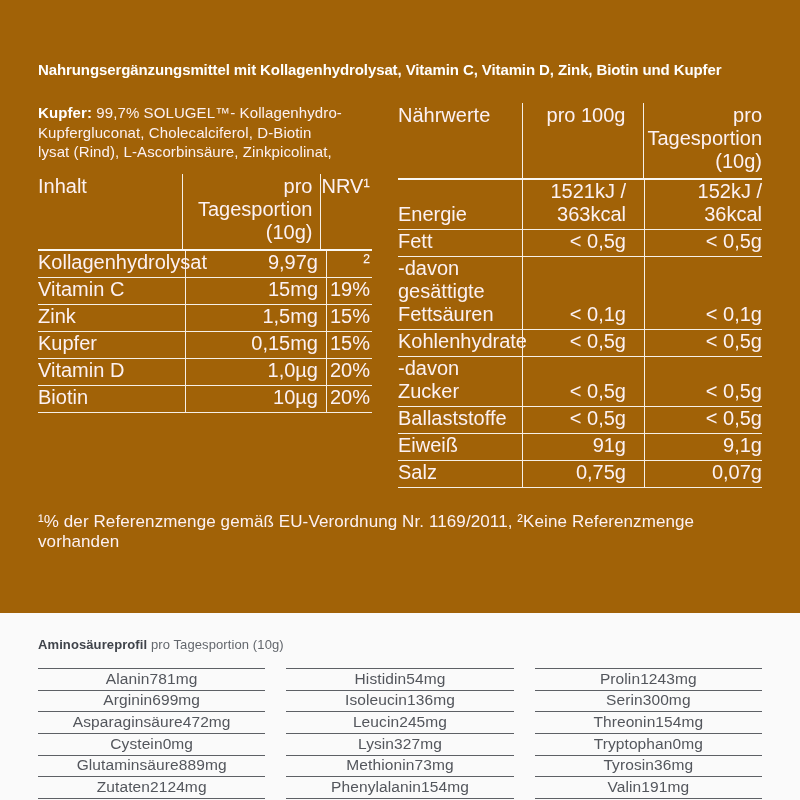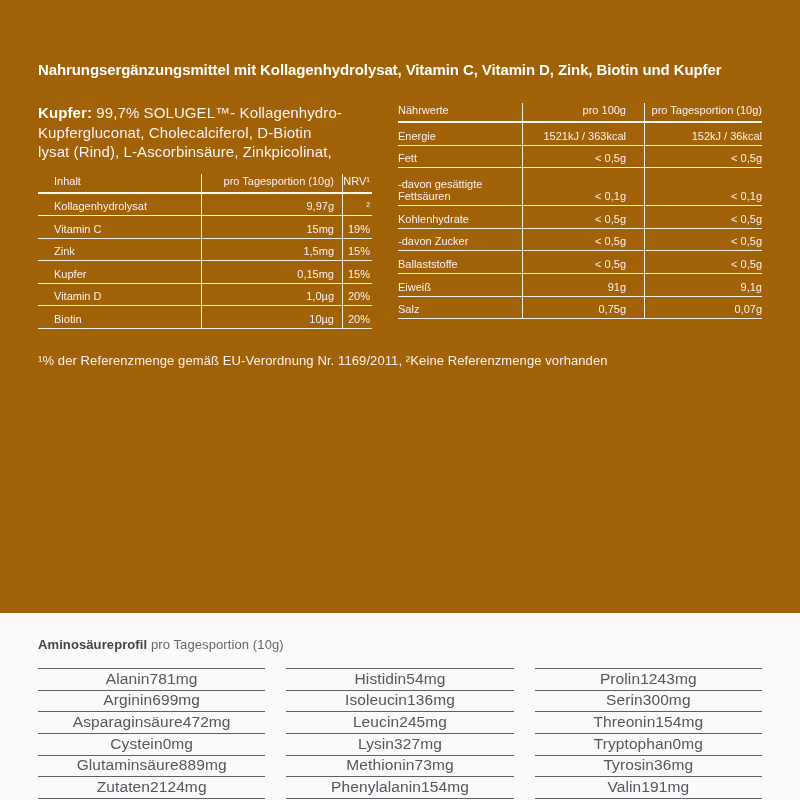"Nährwerte" .tbl { font-size: 11px -> 20px }
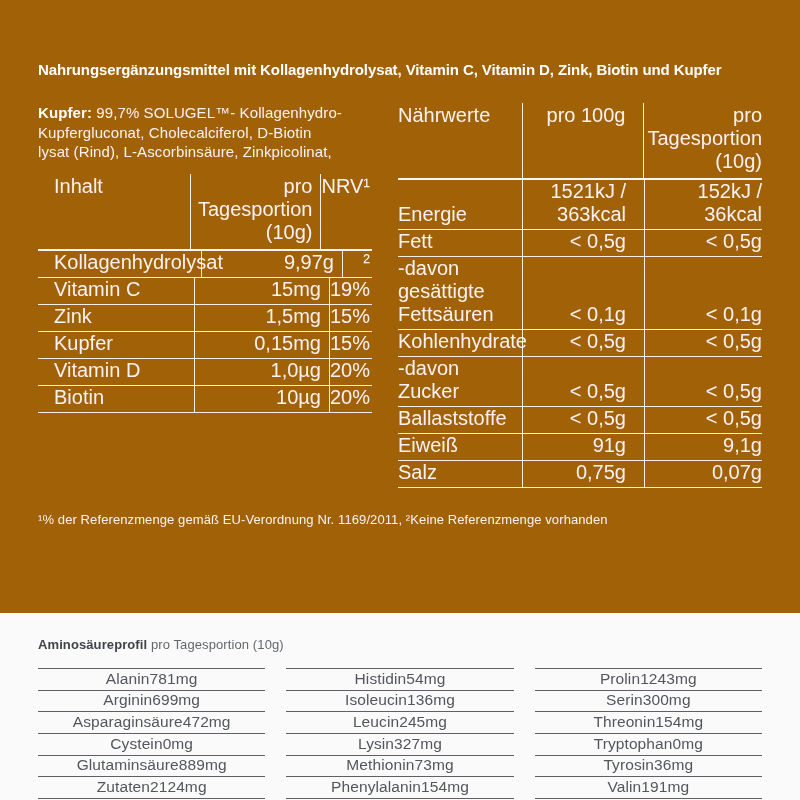"Inhalt" .itable .c1 { margin-left: 16px -> none }
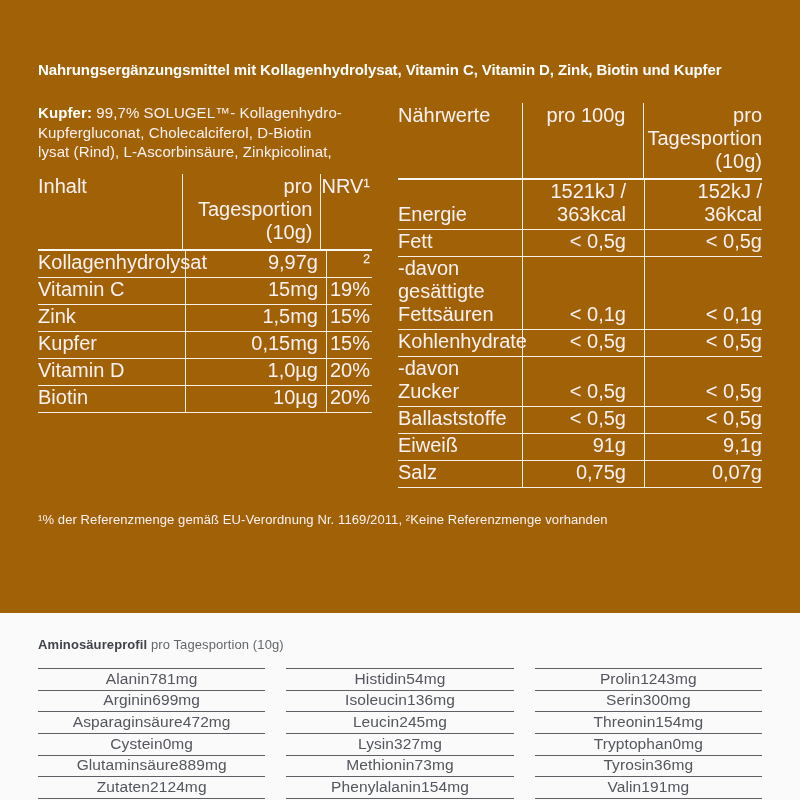"¹% der Referenzmenge gemäß EU-Verordnung" .footnote { font-size: 13px -> 17px }
